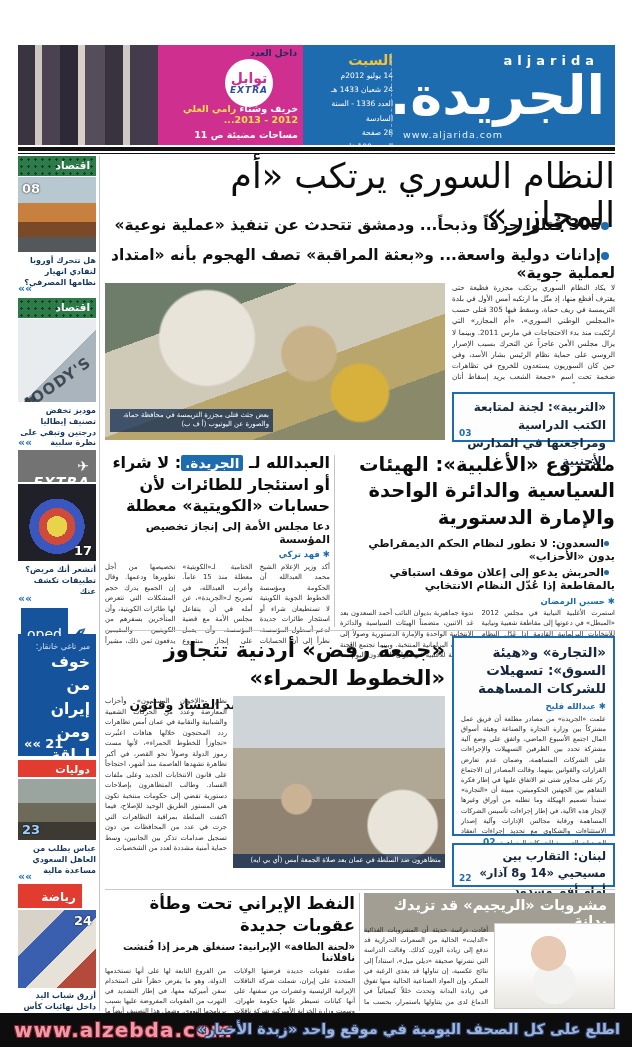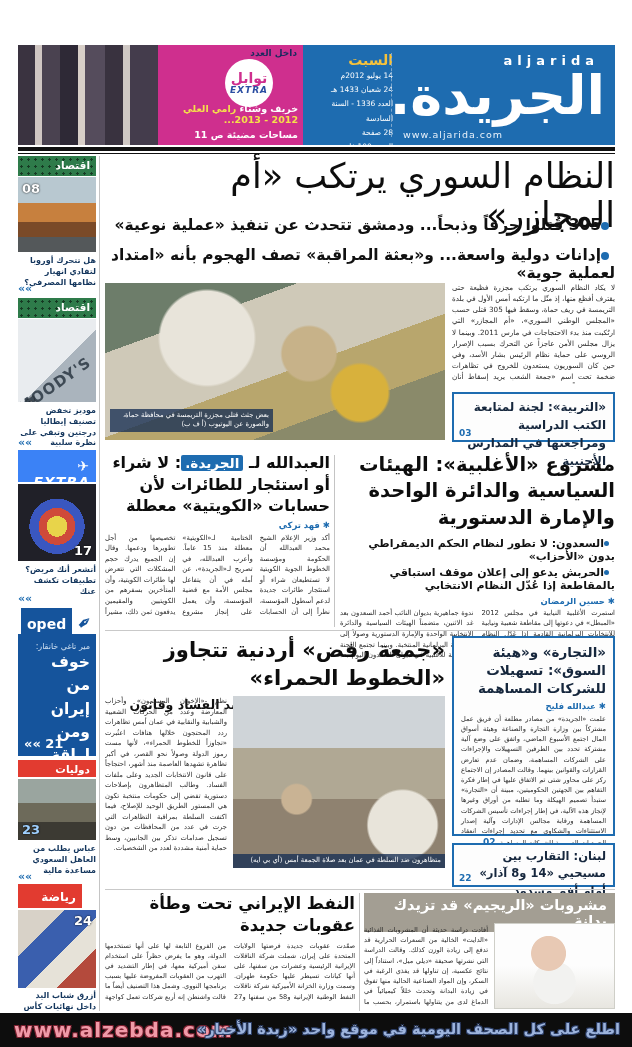"✈ EXTRA" .sb-pink { background: #3b82f6 -> #737373 }
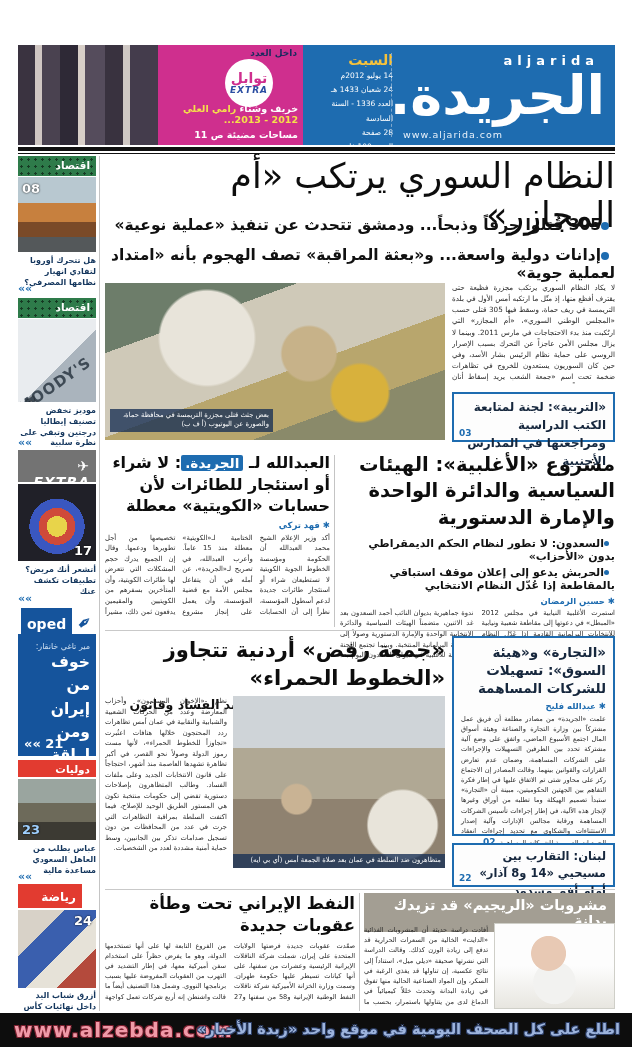"دعا مجلس الأمة إلى إنجاز" div.subhead { html: none -> <div>دعا مجلس الأمة إلى إنجاز تخصيص المؤسسة</div> }
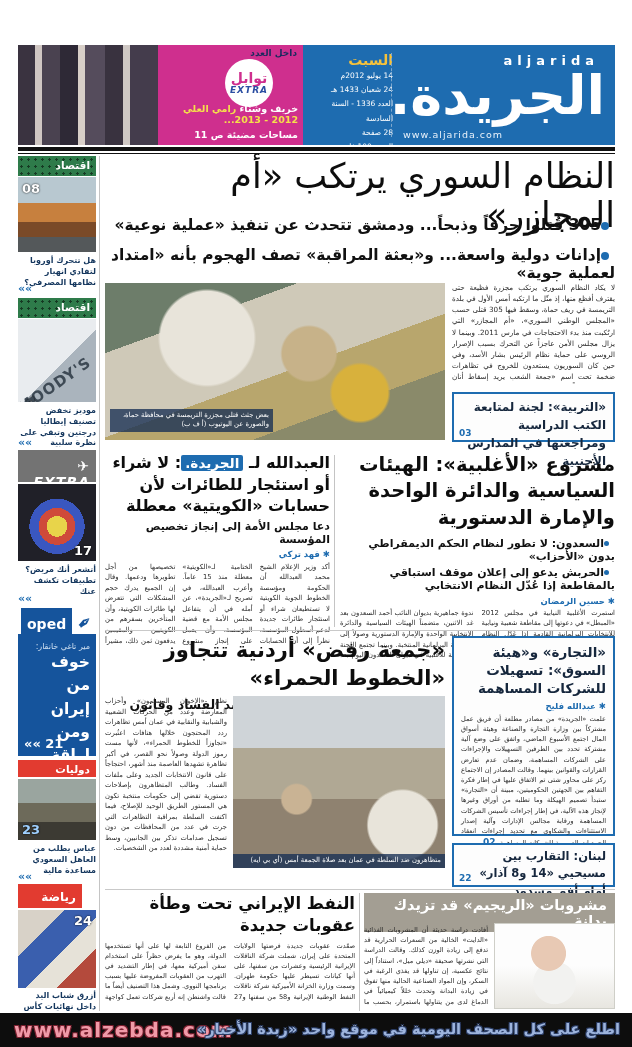"oped" .oped-logo { font-weight: bold -> normal; padding: 8px 6px -> 18px 6px }
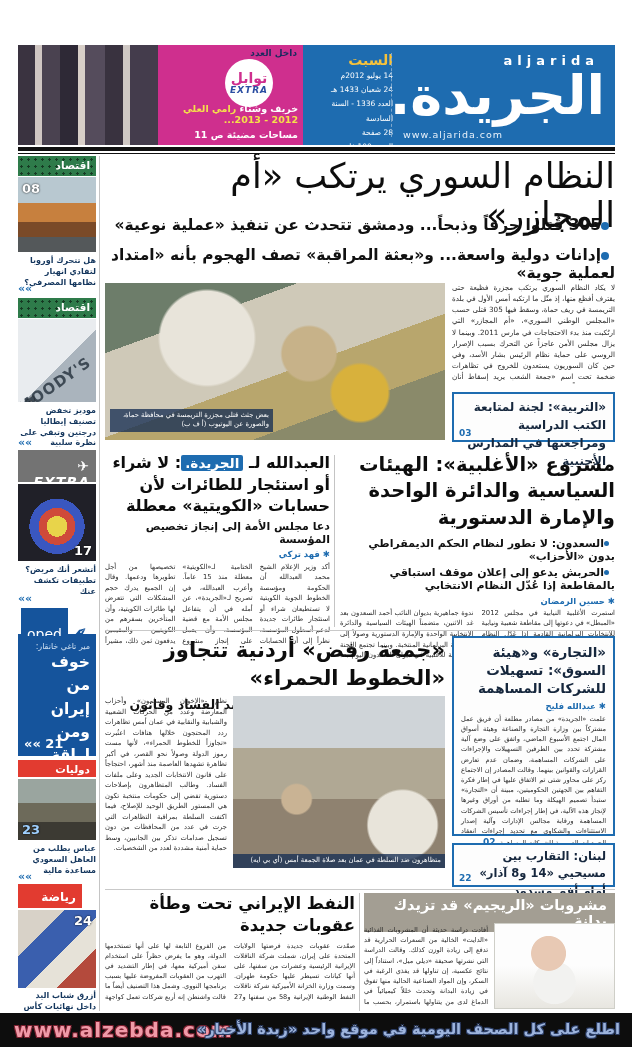"«لجنة الطاقة» الإيرانية: سنغلق هرمز" div.subhead { html: none -> <div>«لجنة الطاقة» الإيرانية: سنغلق هرمز إذا فُتشت ناقلاتنا</div> }
